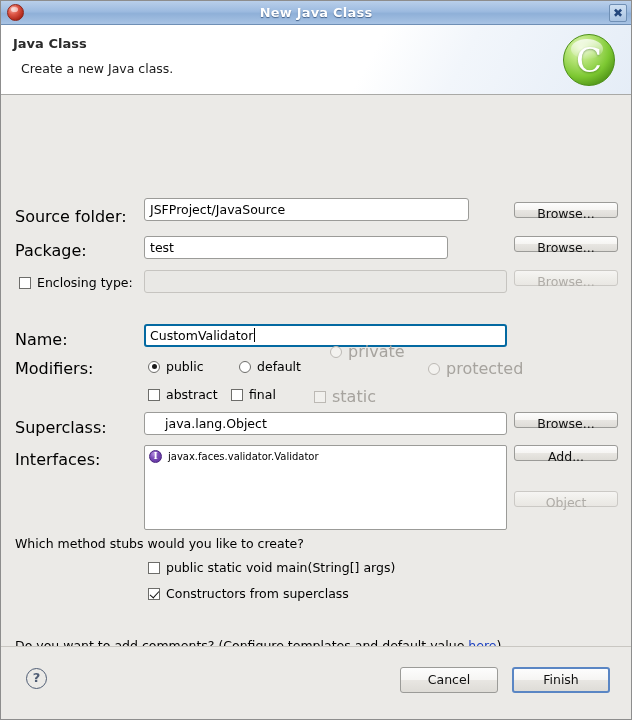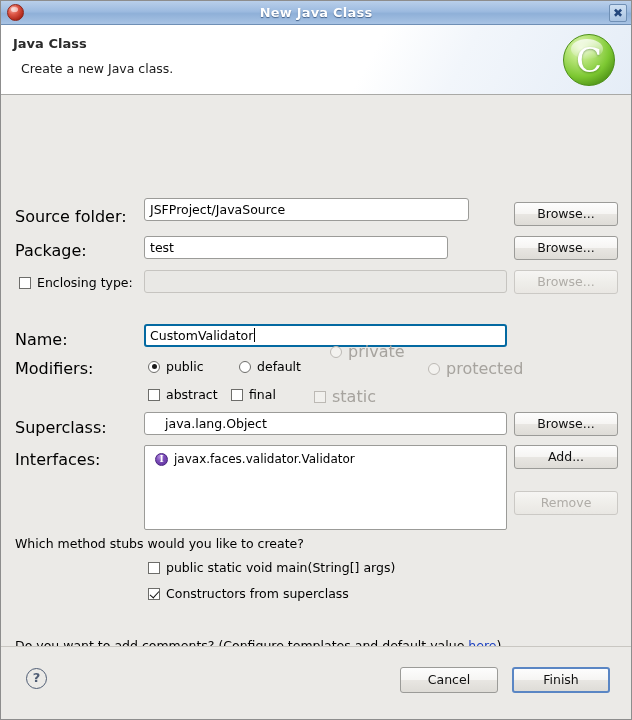"Browse..." .btn { height: 24px -> 16px }
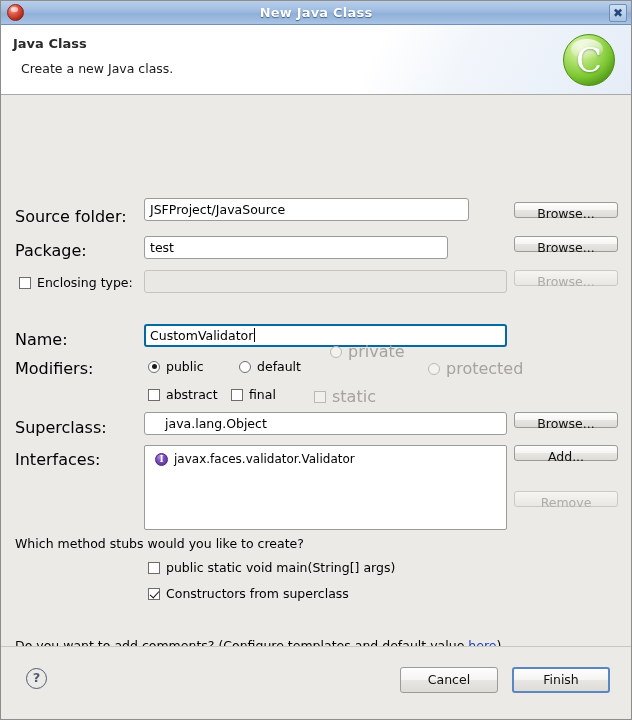"javax.faces.validator.Validator" #interfaces-list .row { align-items: flex-end -> center; font-size: 12px -> 10px; padding: 0 10px -> 0 4px }
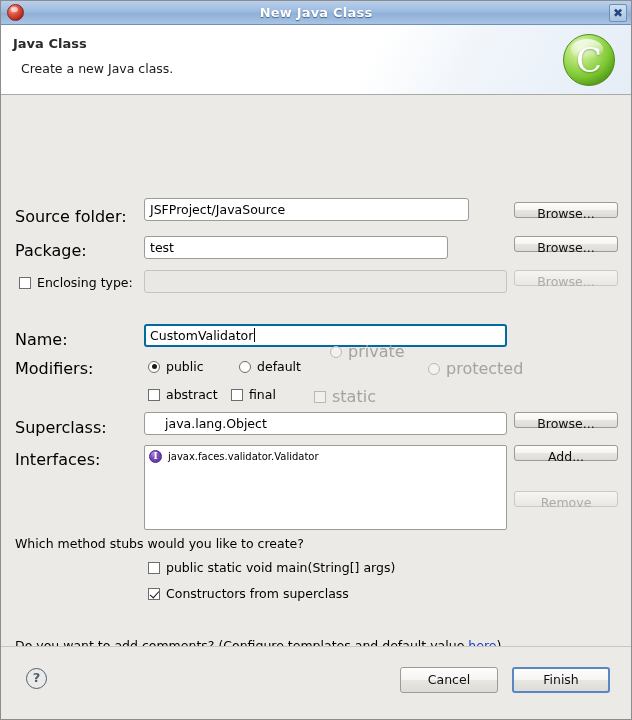"Remove" div.btn { text: Remove -> Object }
